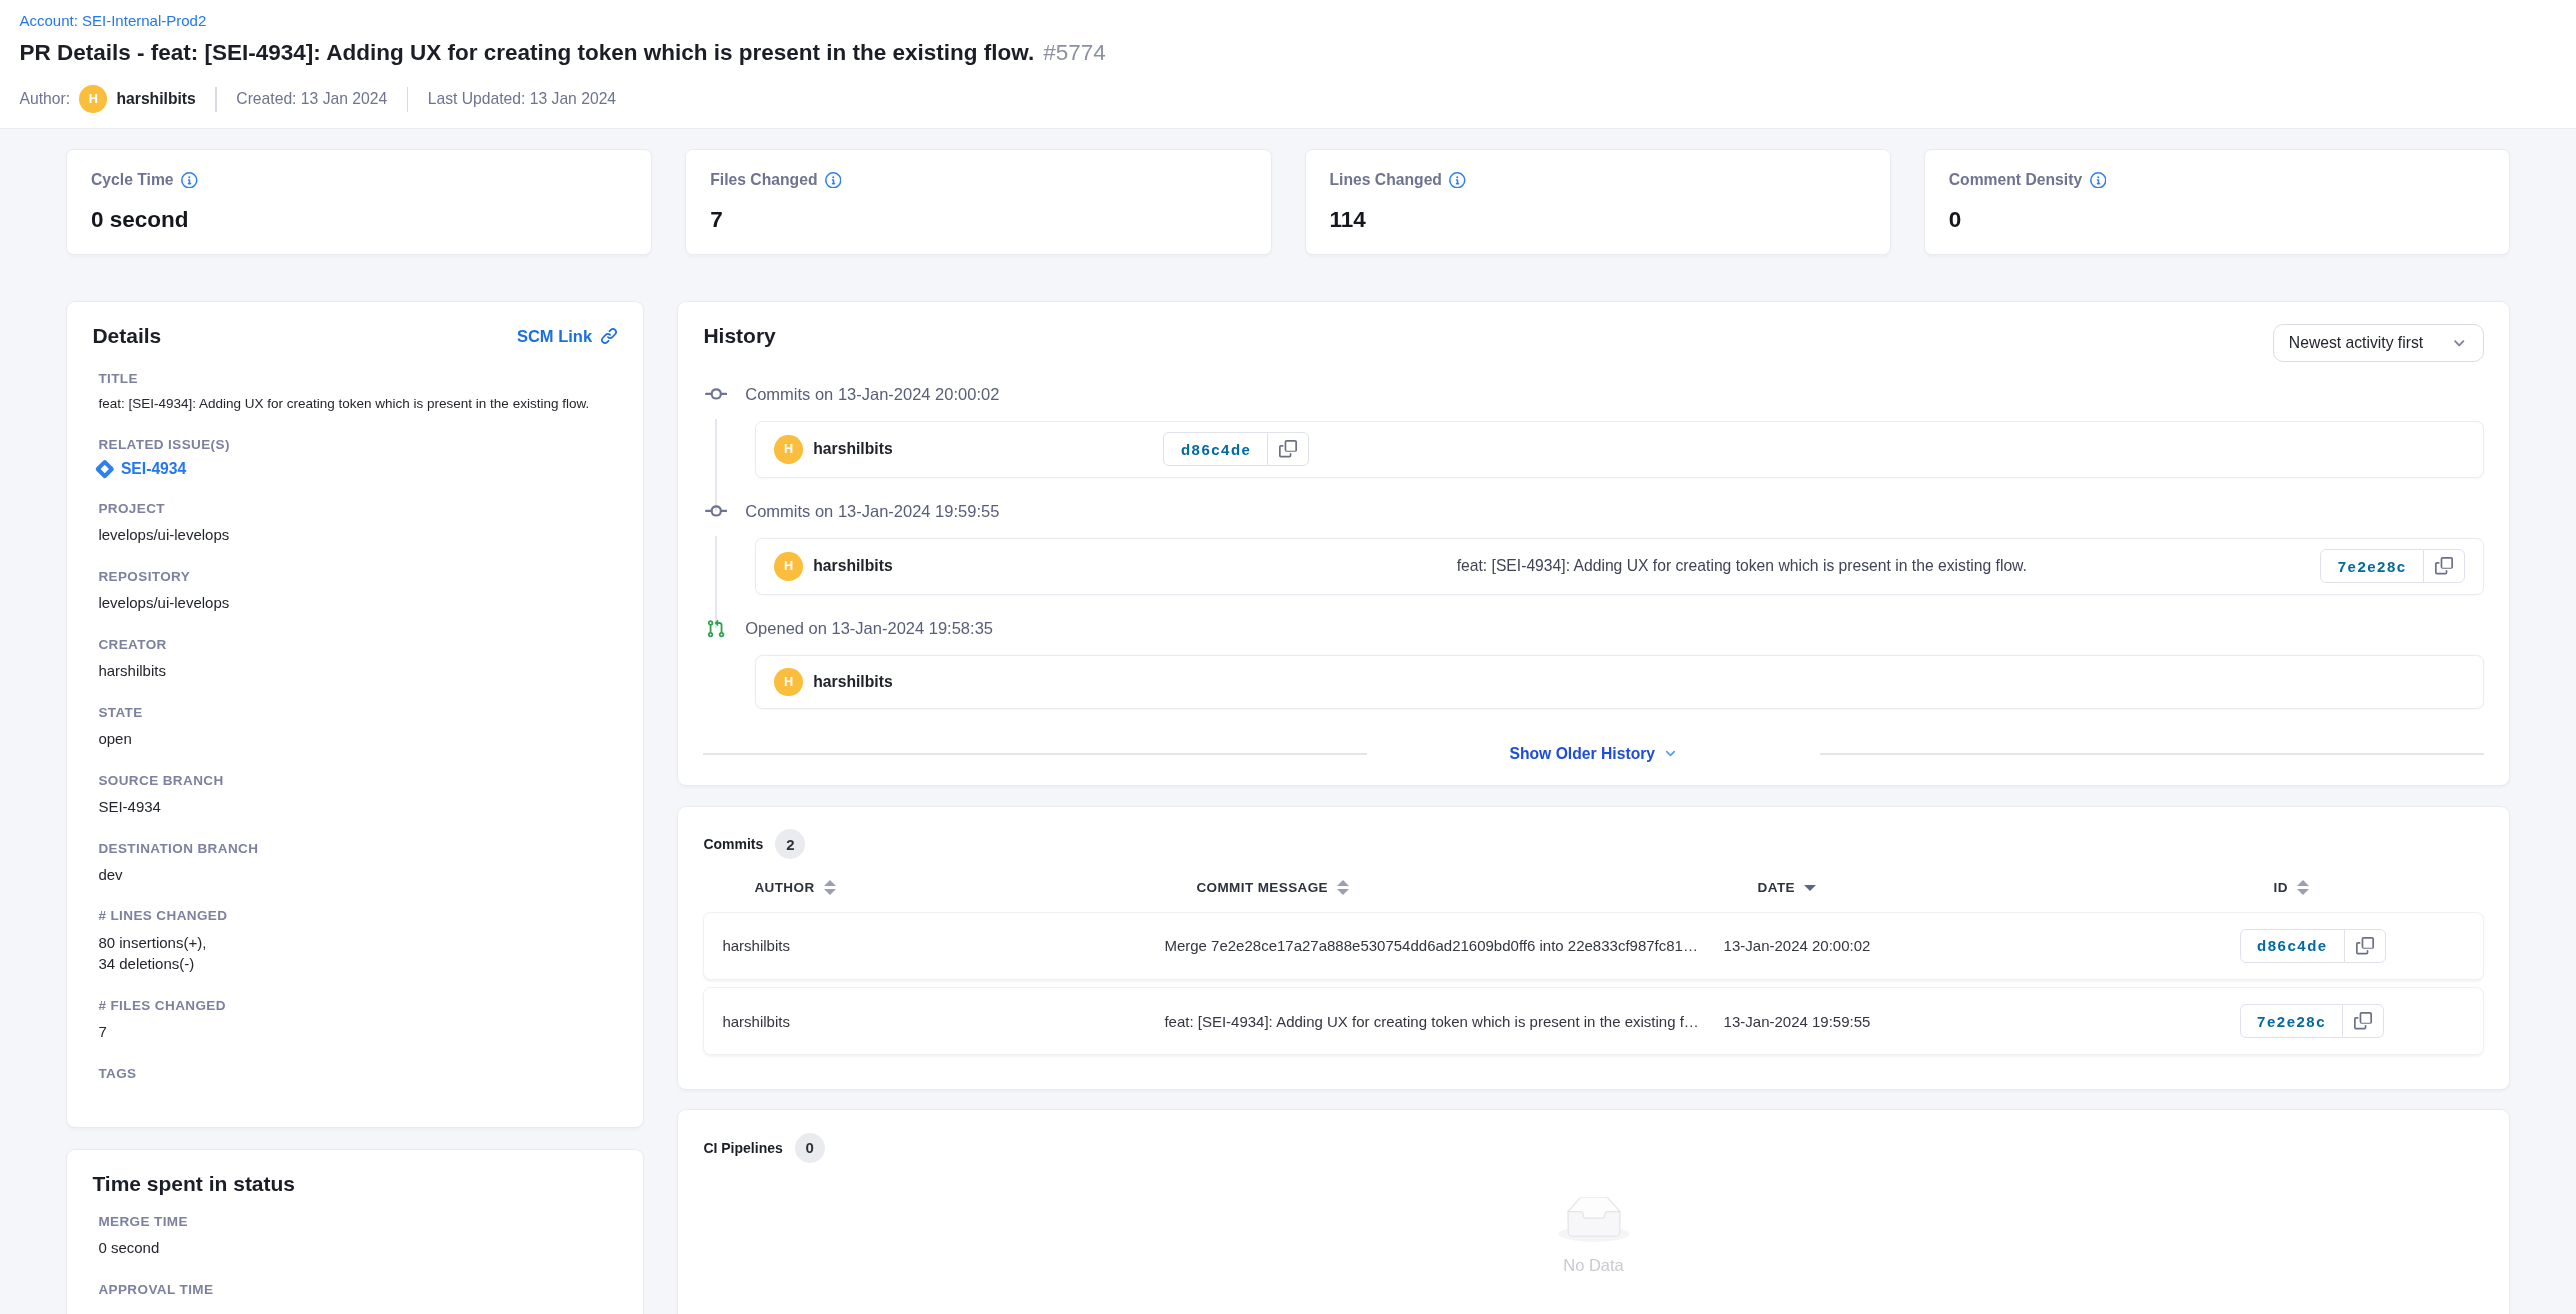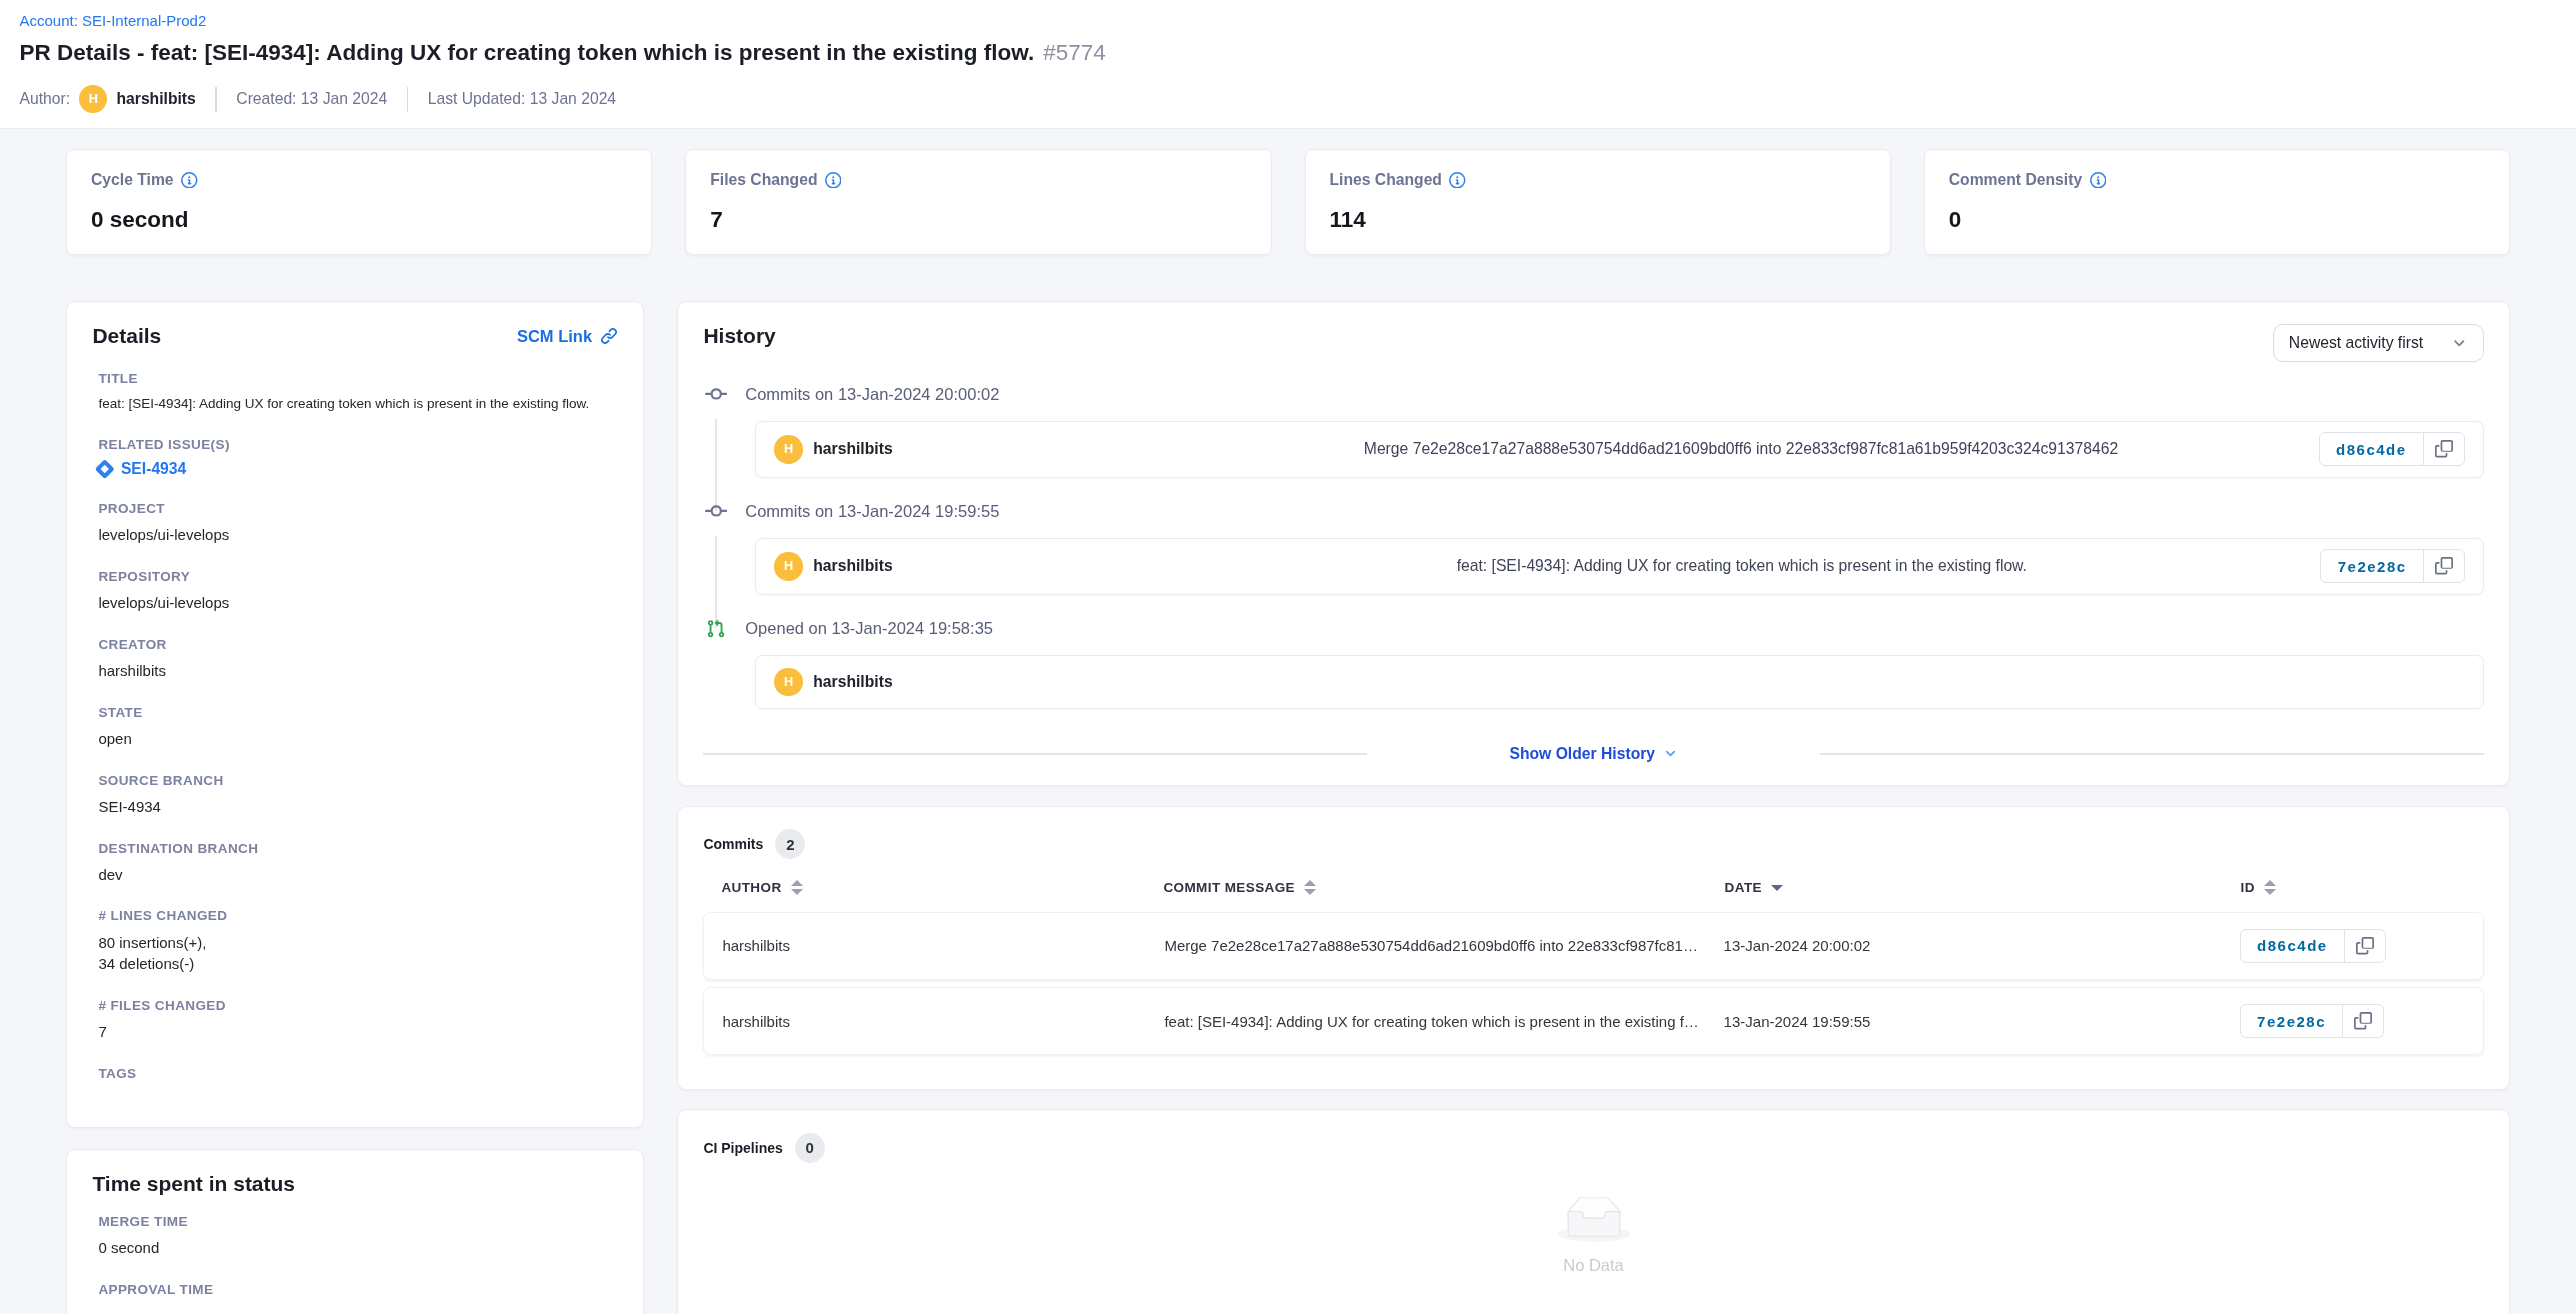"Merge 7e2e28ce17a27a888e530754dd6ad21609bd0ff6 into" div.card-message { html: <div>Merge 7e2e28ce17a27a888e530754dd6ad21609bd0ff6 into 22e833cf987fc81a61b959f4203c324c91378462</div> -> none }
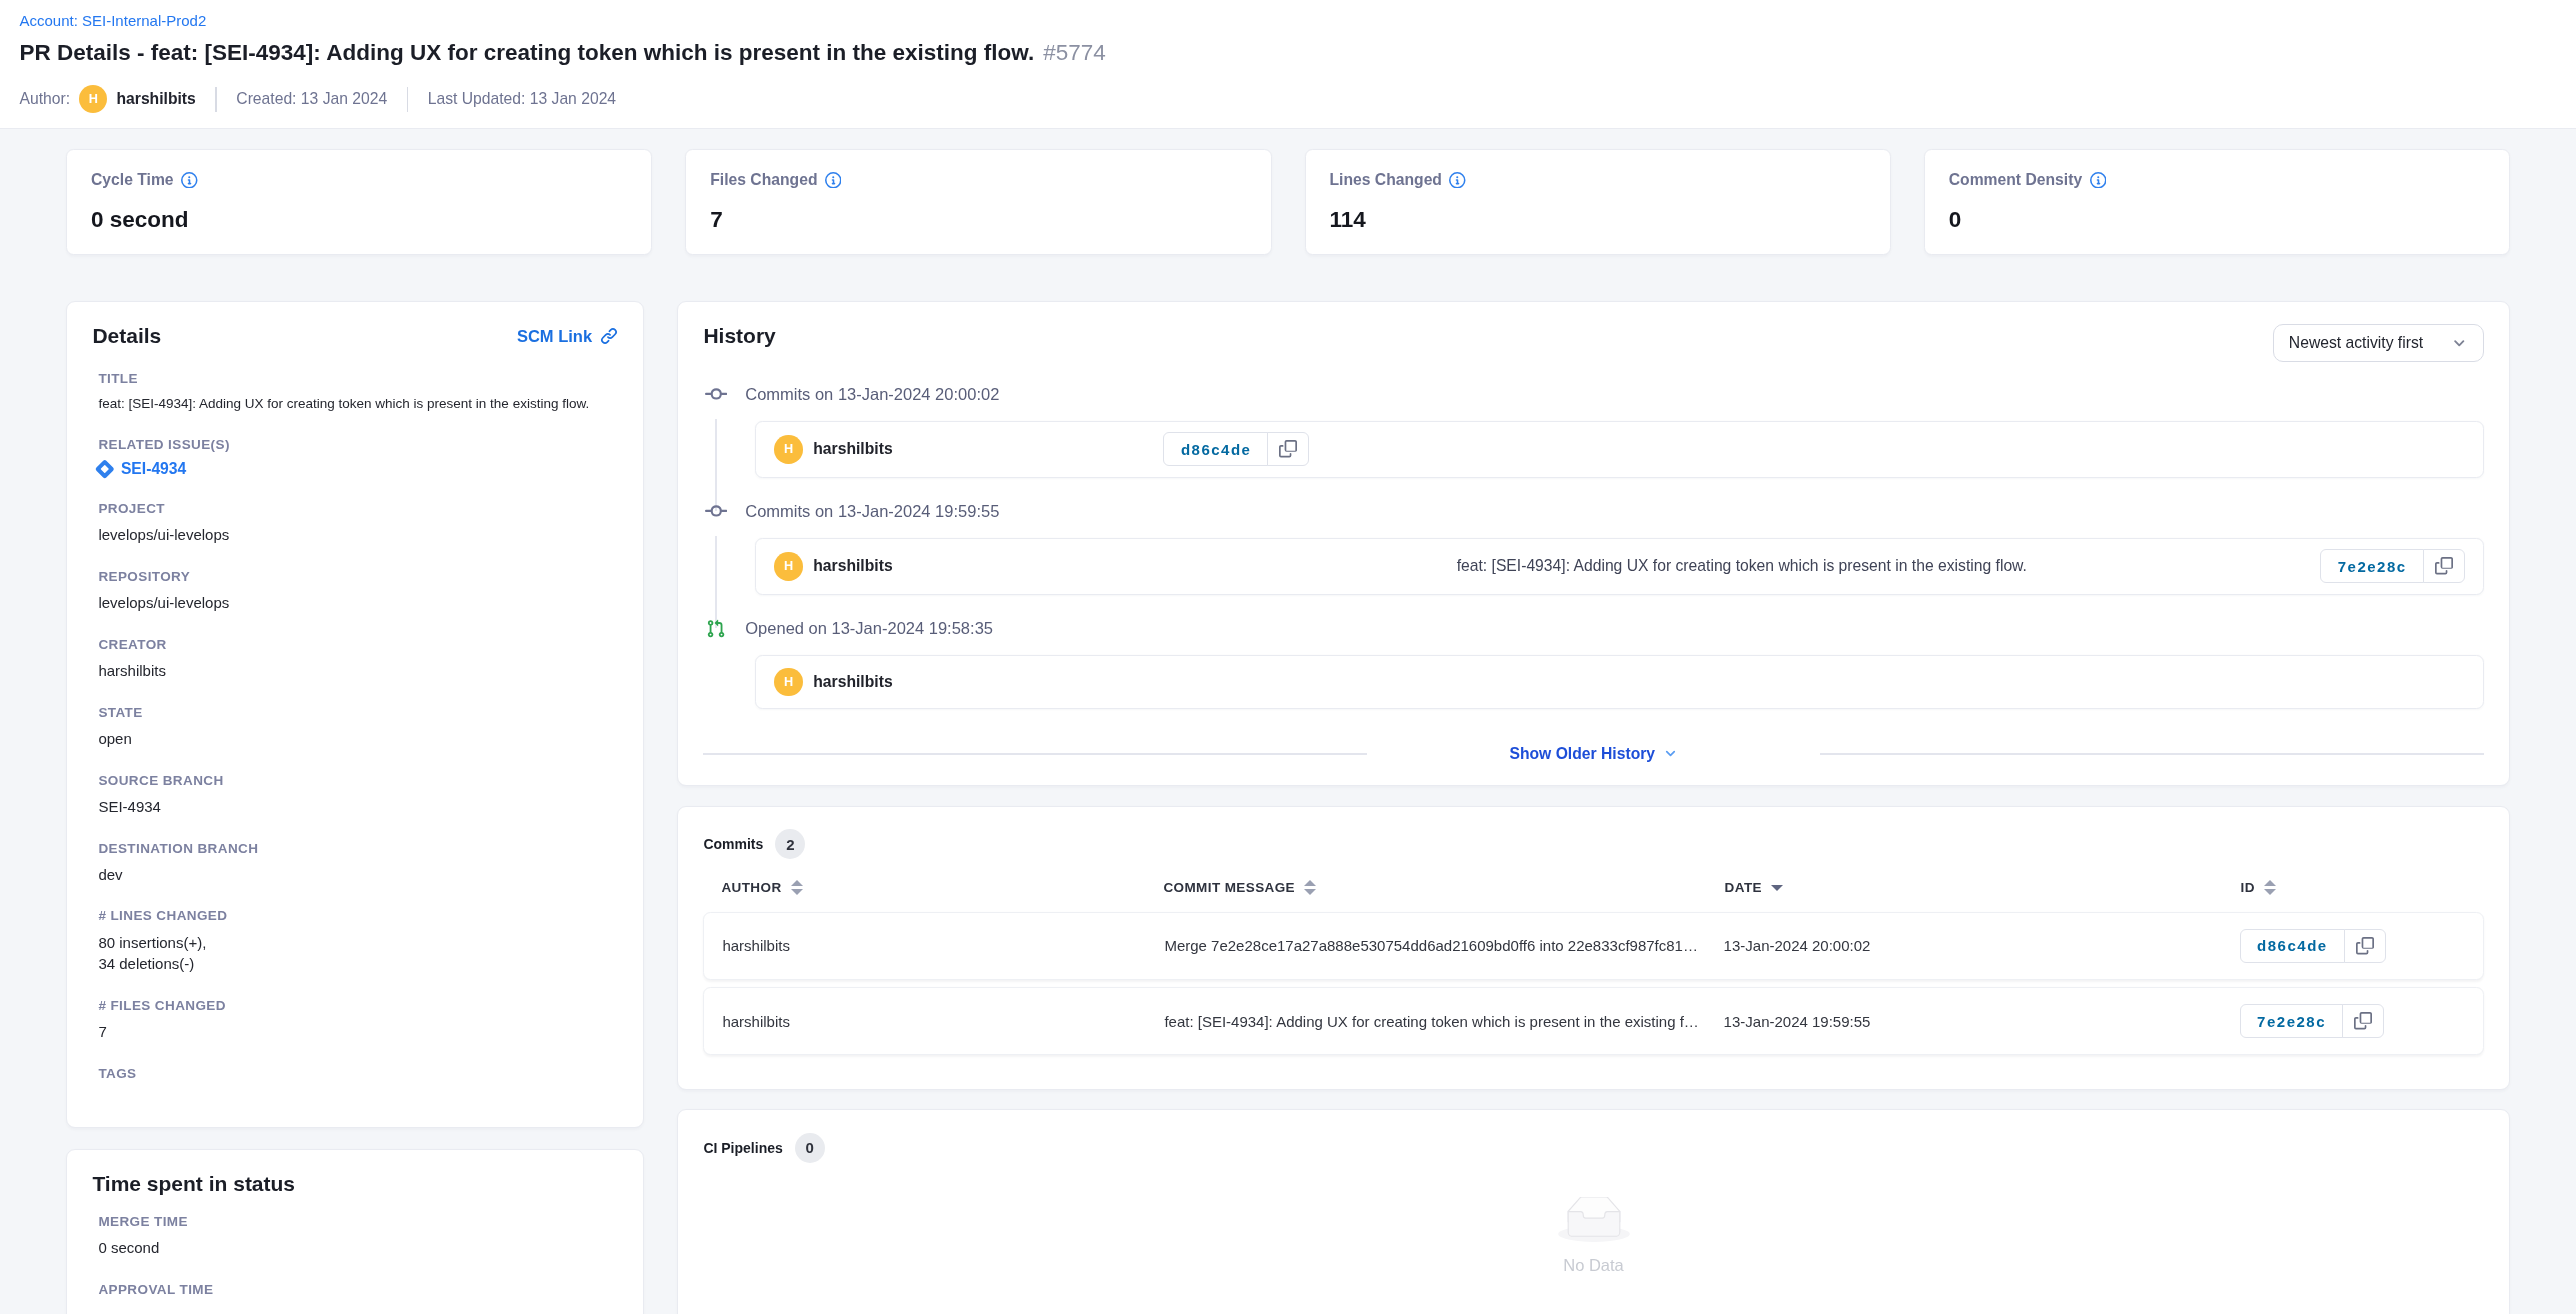"AUTHOR" .th { margin-left: none -> 33px }
